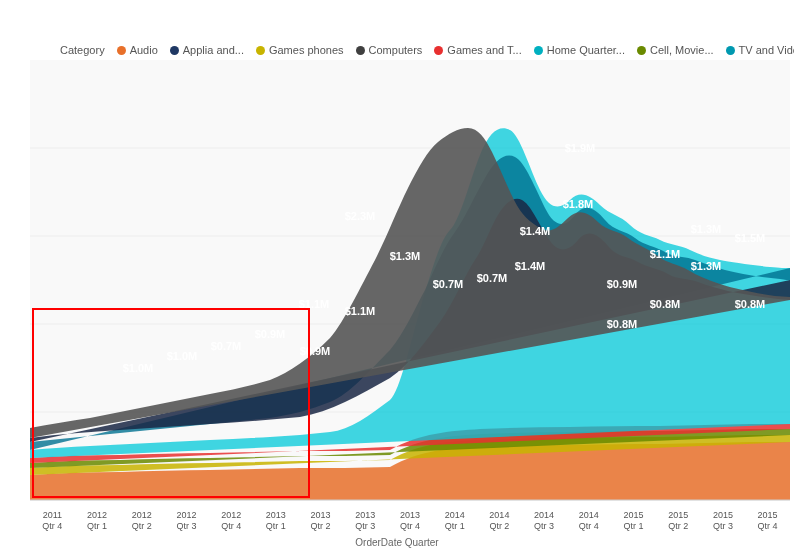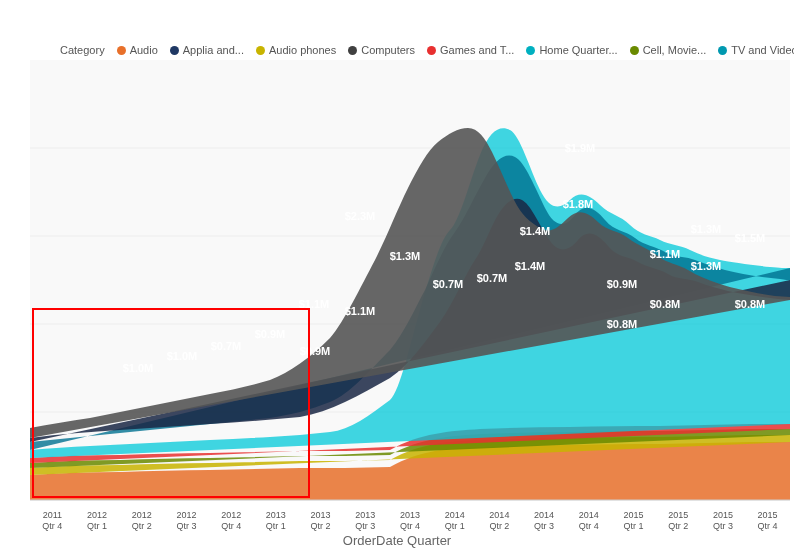"Audio phones" span.legend-label { text: Audio -> Games }
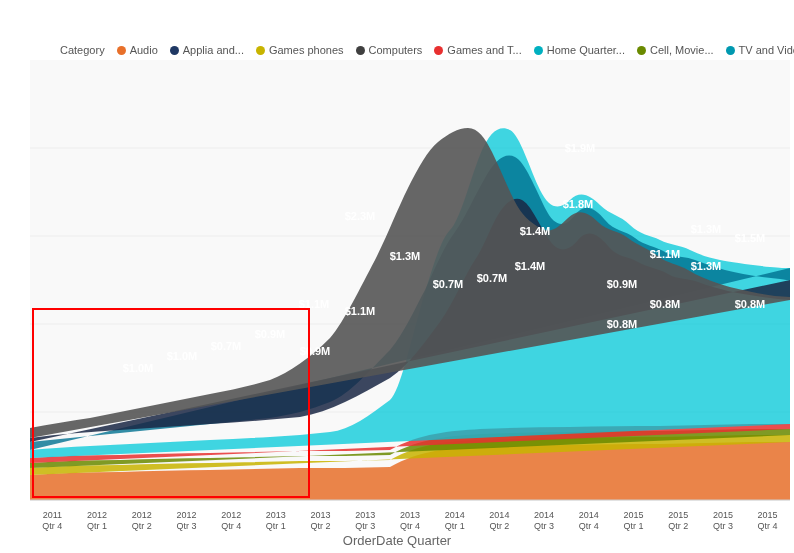"OrderDate Quarter" div { font-size: 13px -> 10px }
